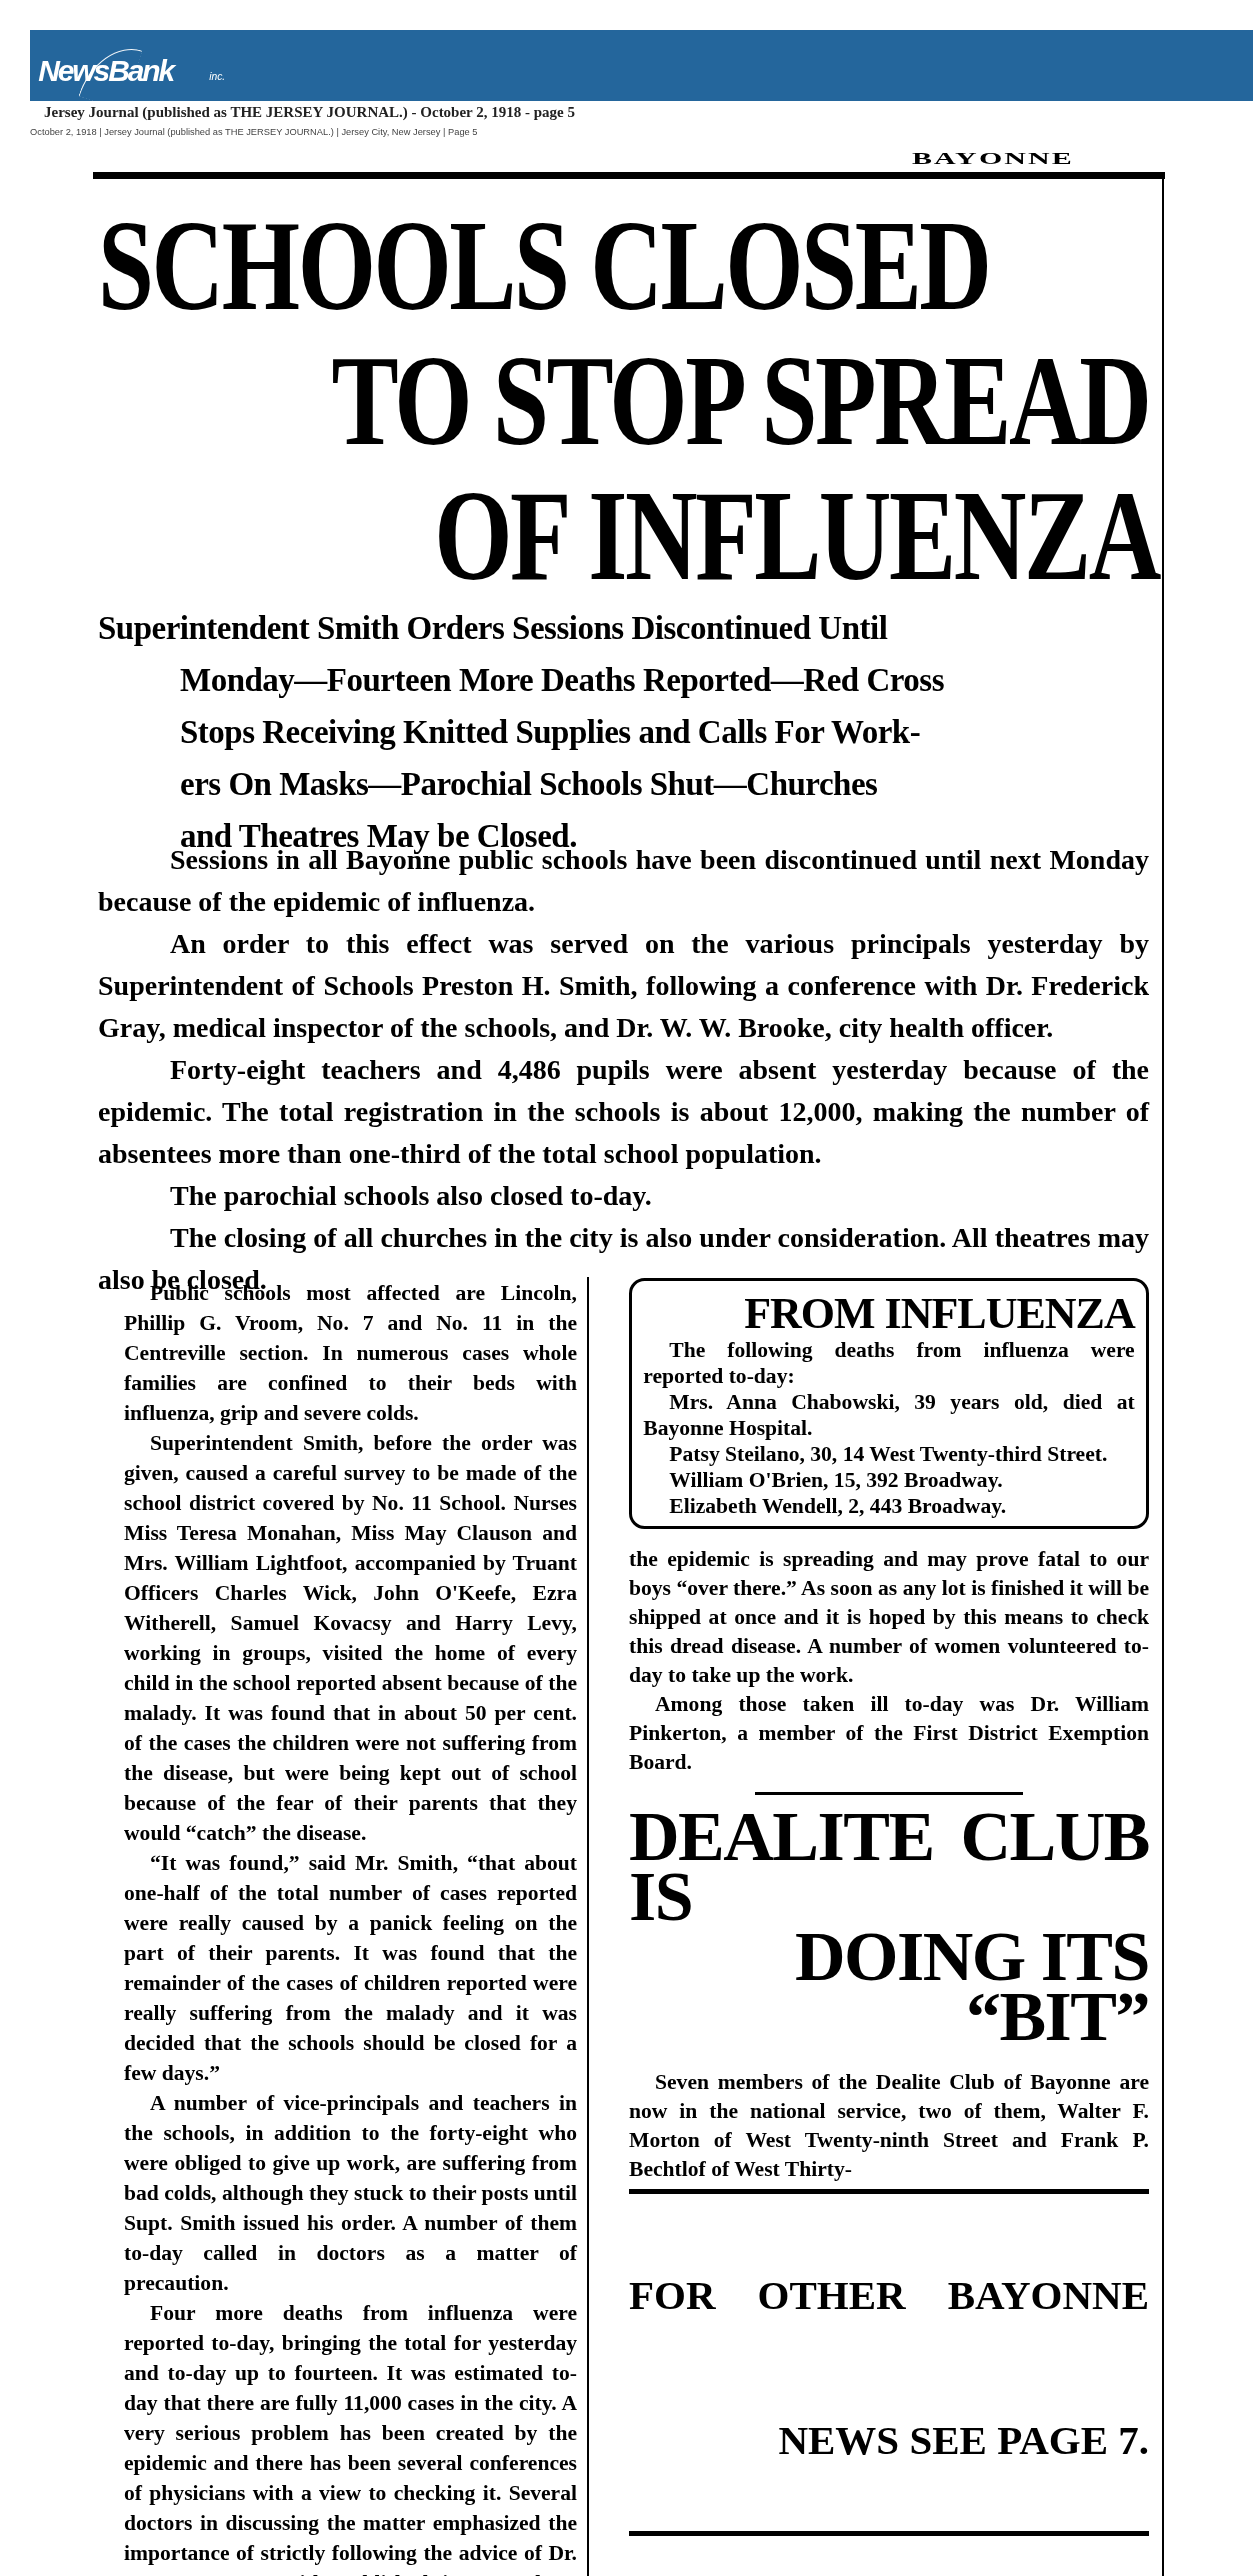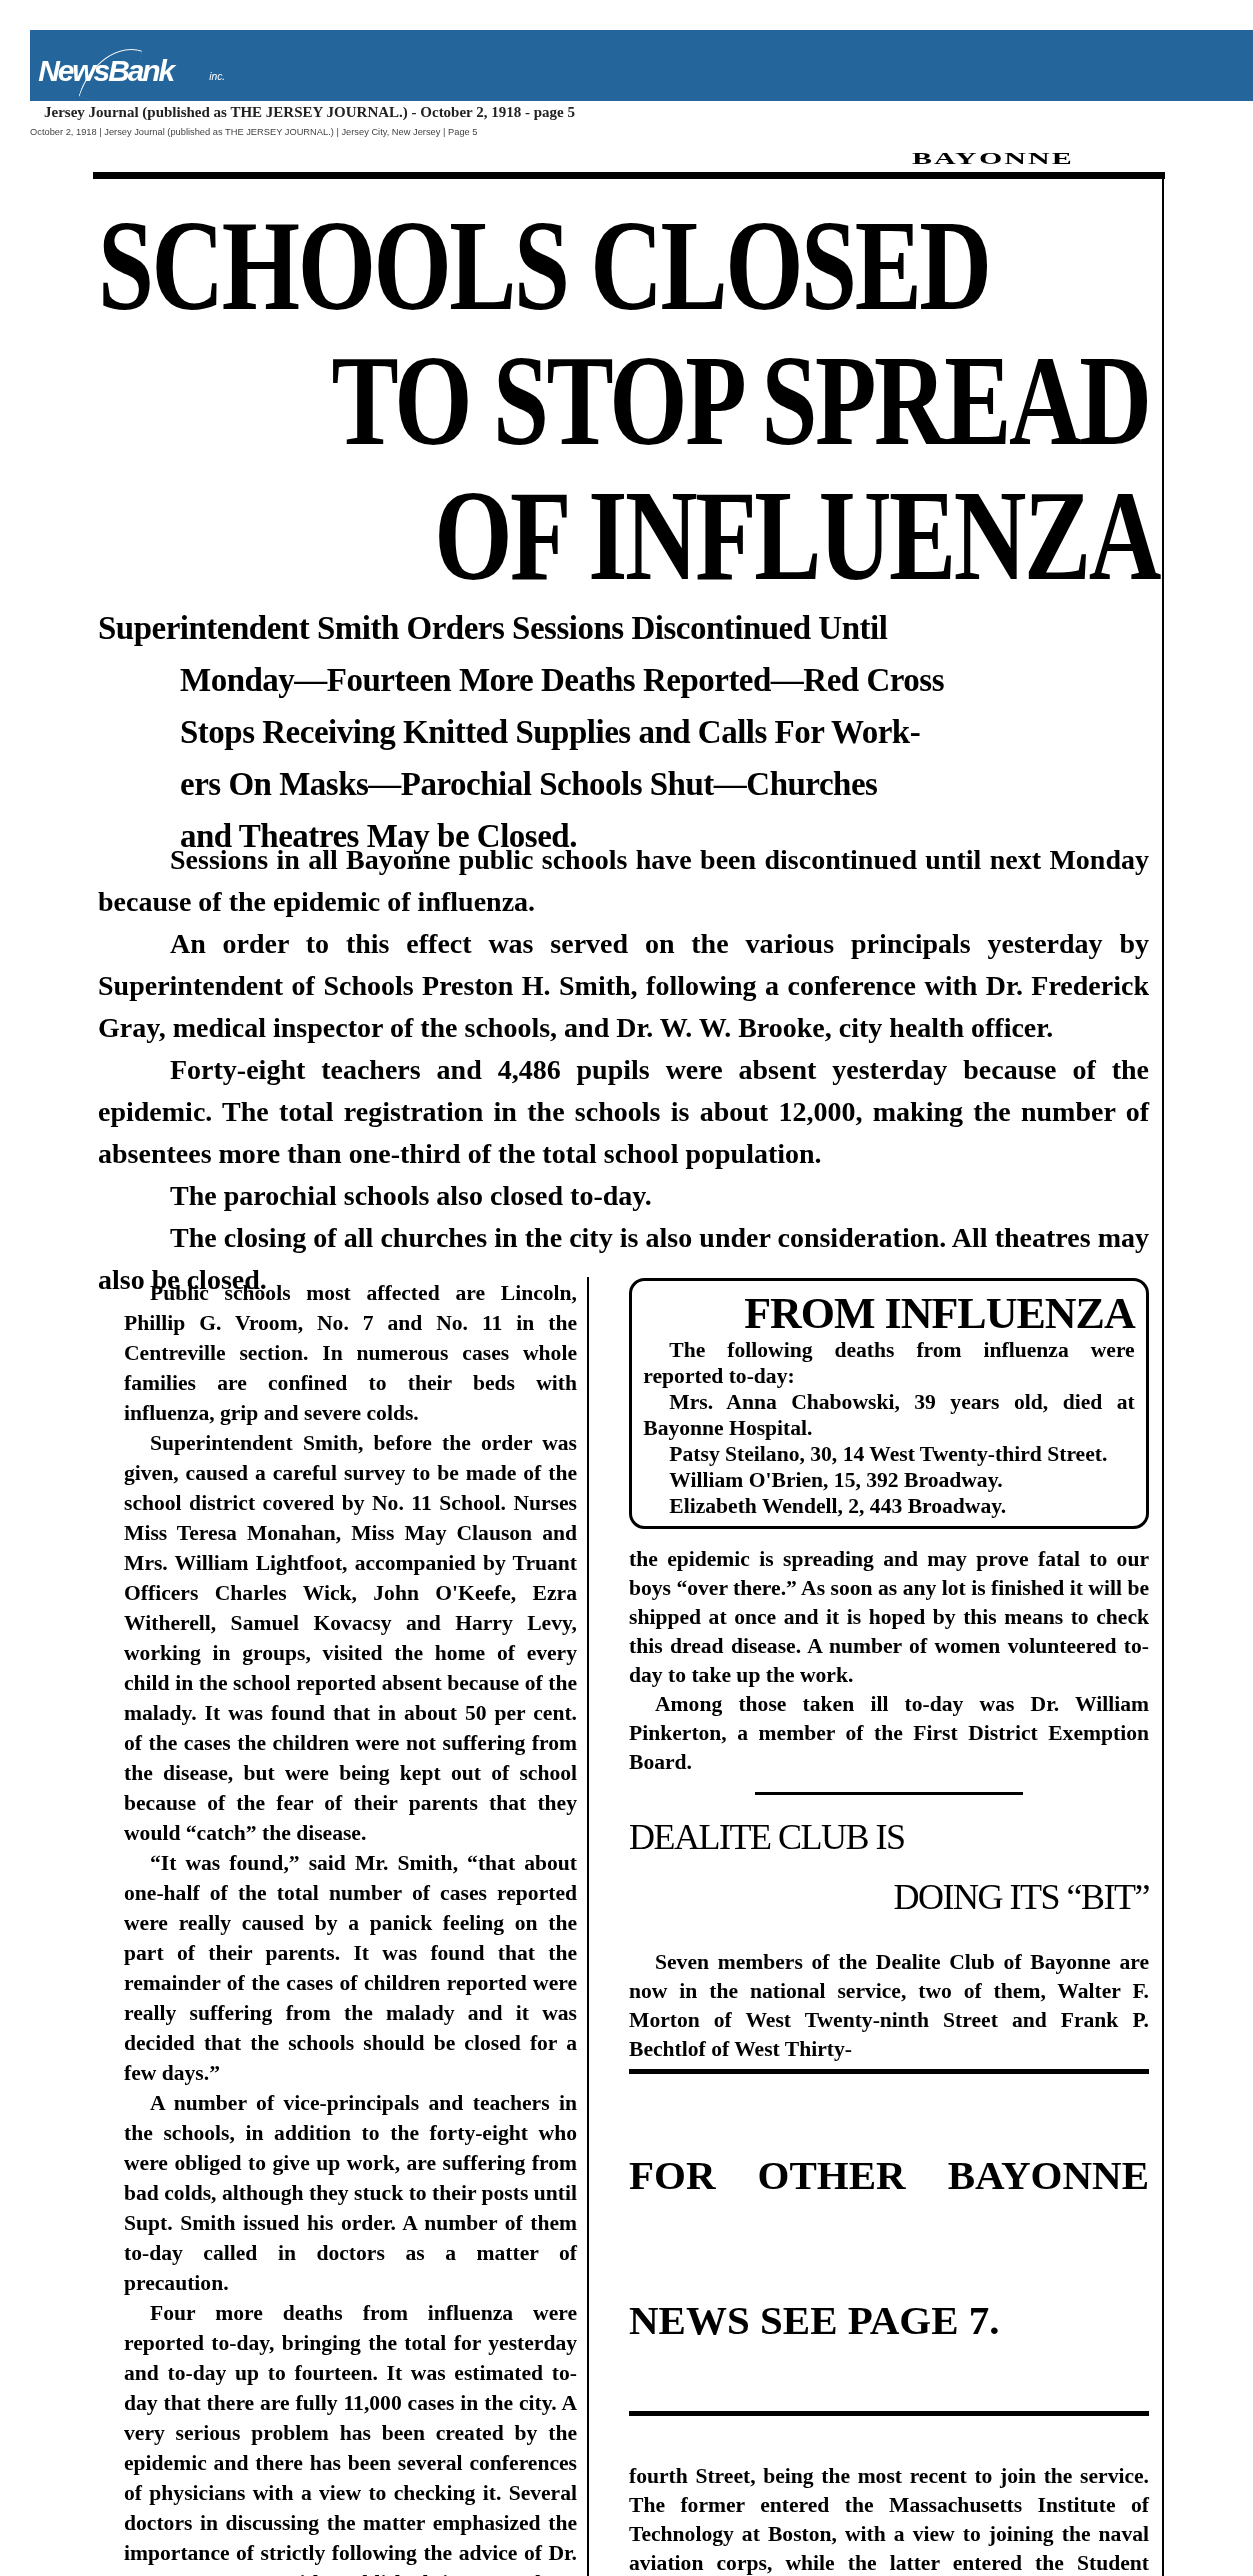"DEALITE CLUB IS" .sub-headline { font-size: 36px -> 70px; font-weight: normal -> bold }
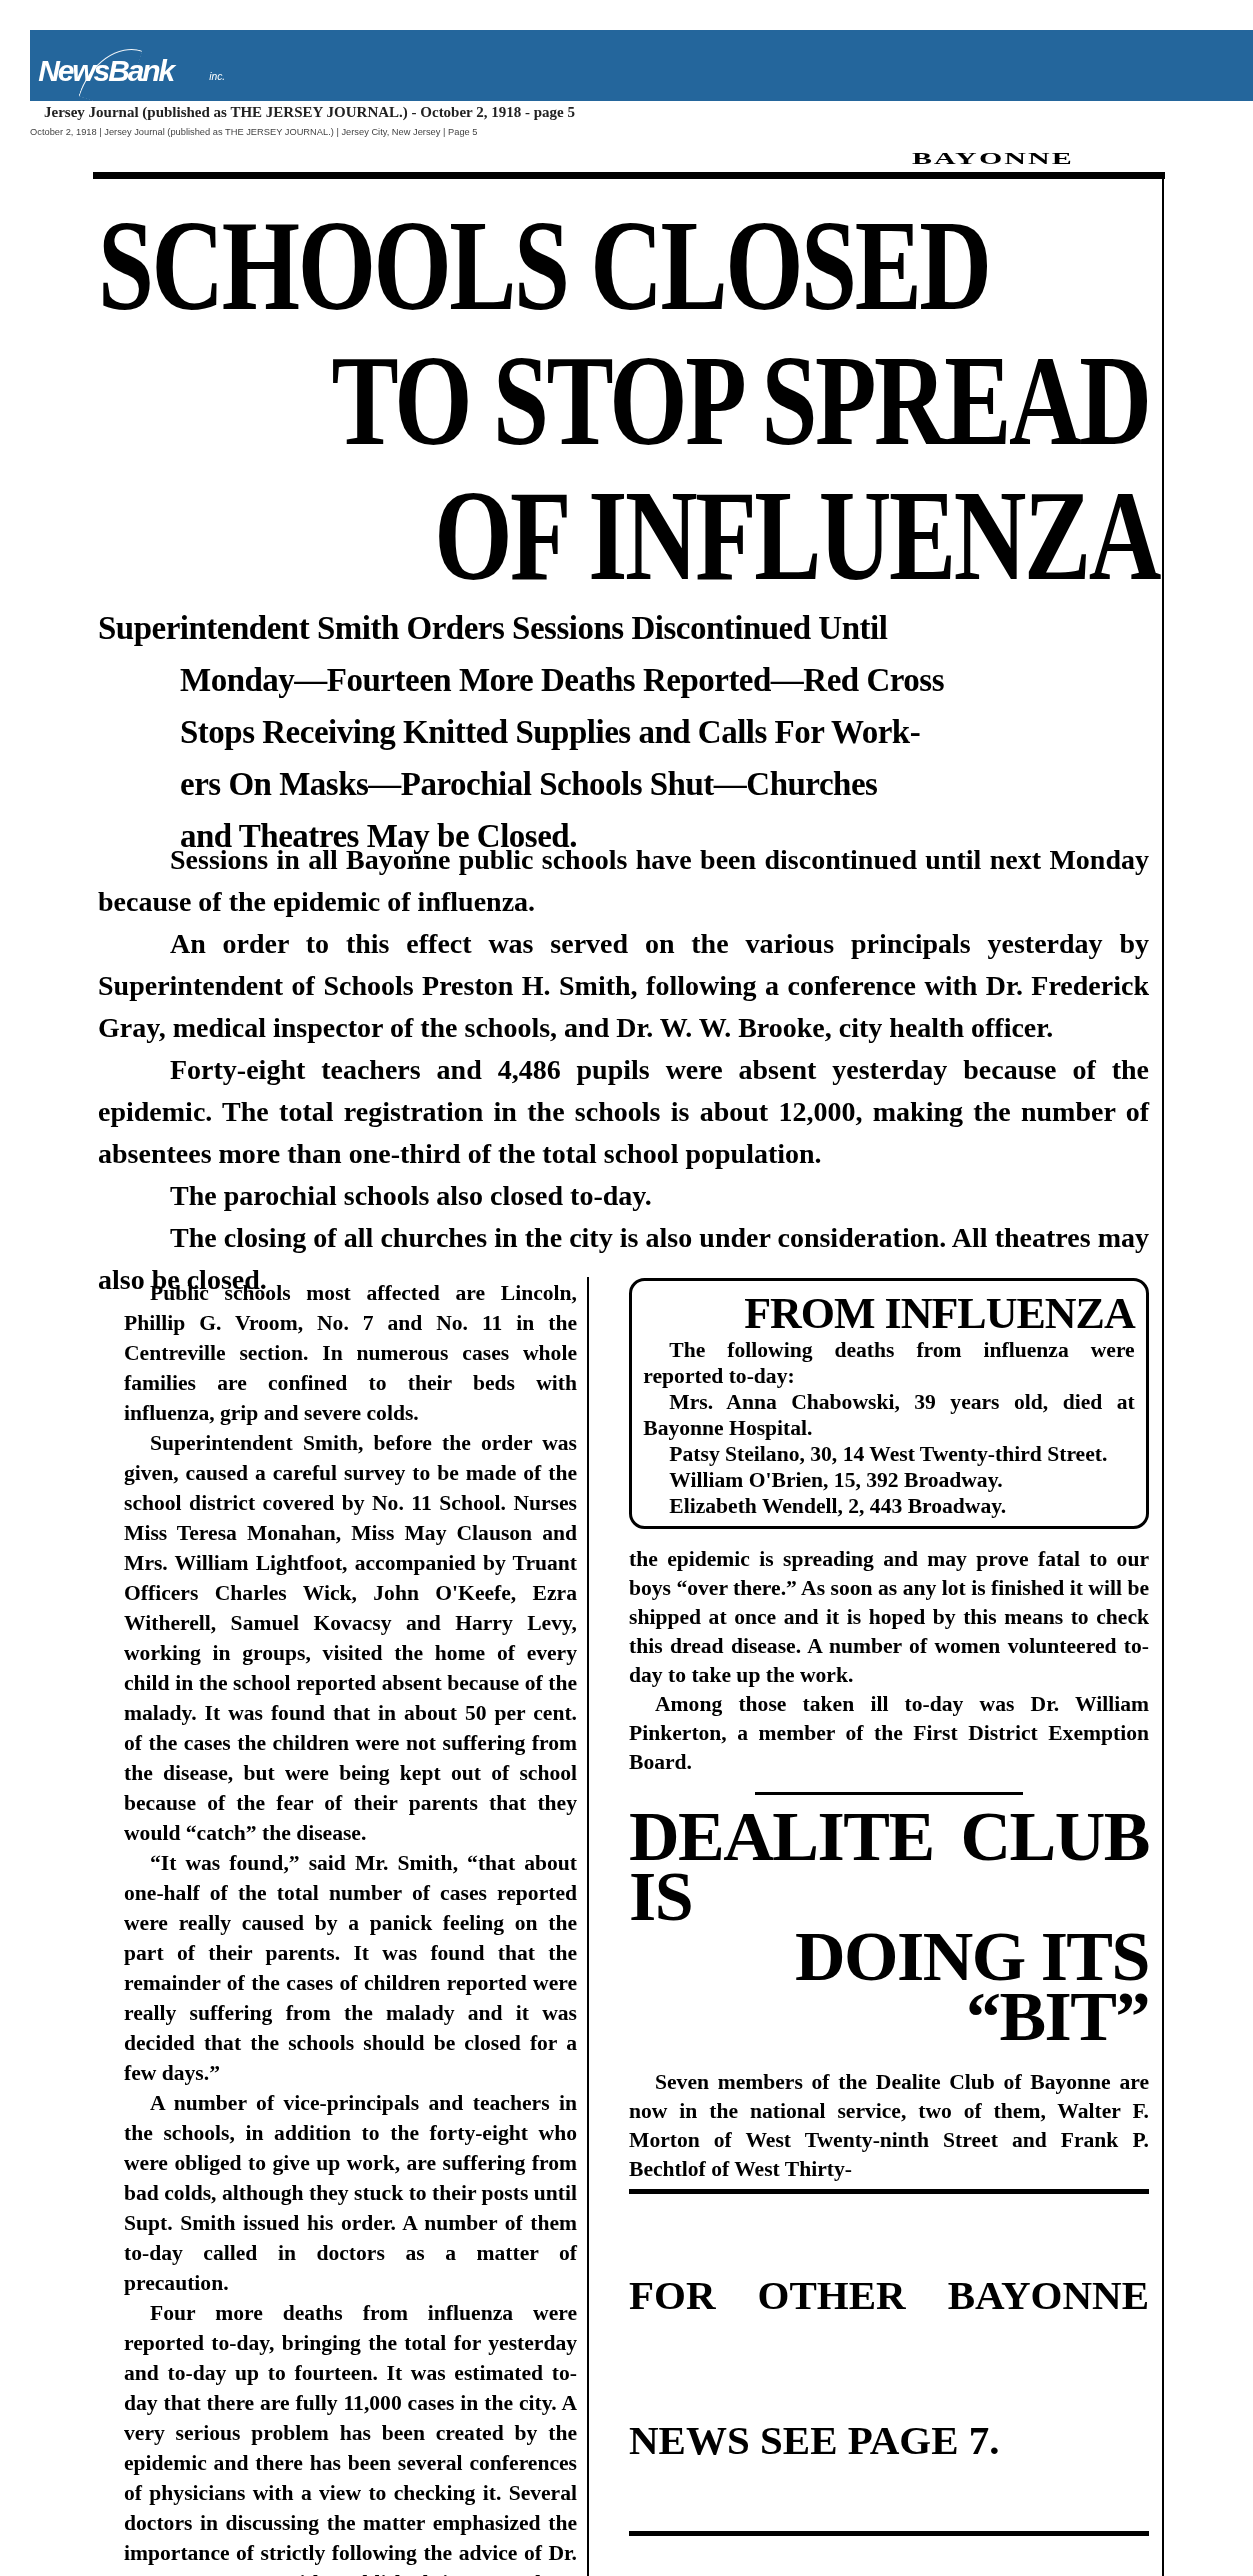"NEWS SEE PAGE 7." .other-news .o2 { text-align: left -> right }
